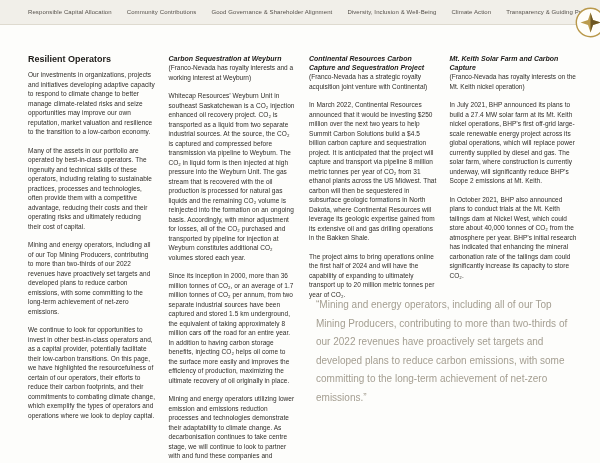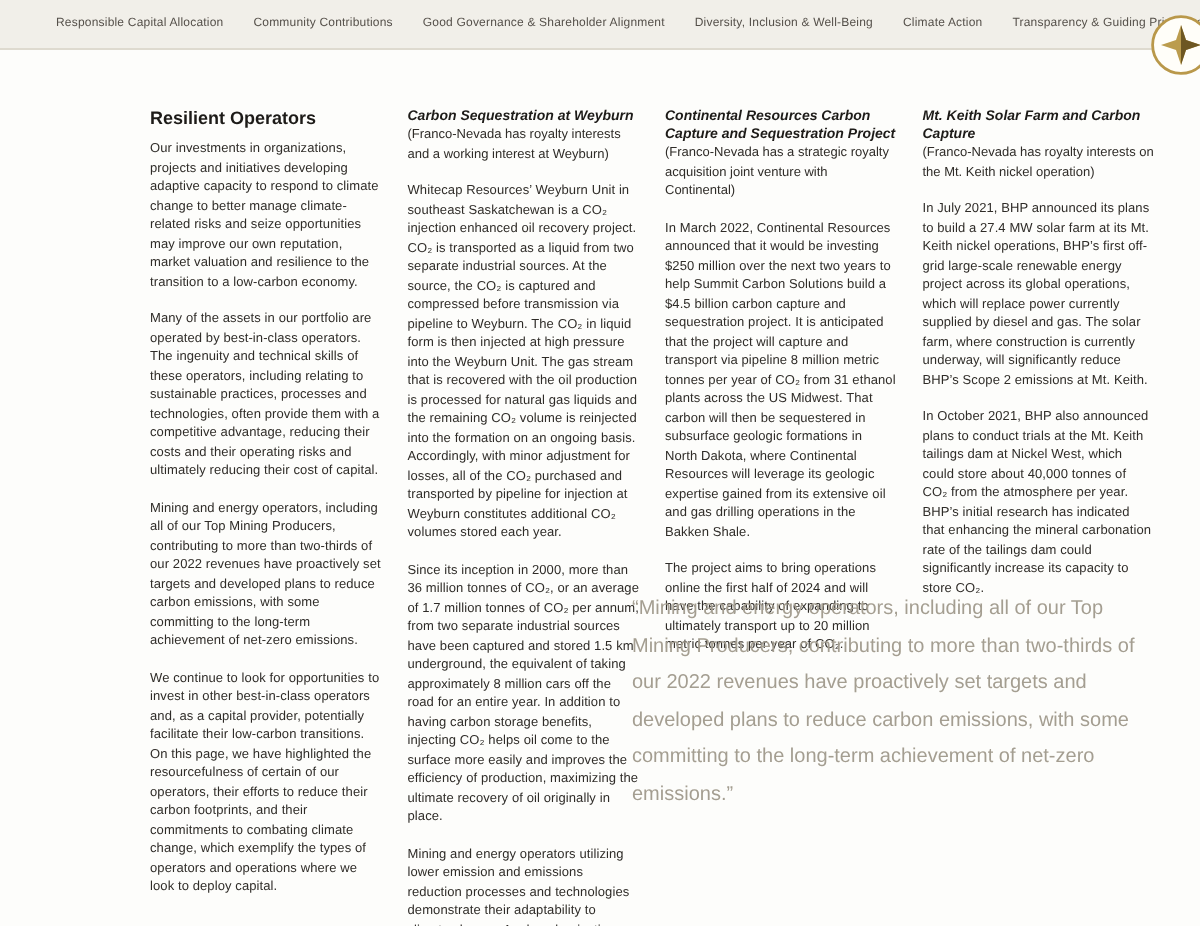"Resilient Operators" .main { margin-left: 47px -> none }
